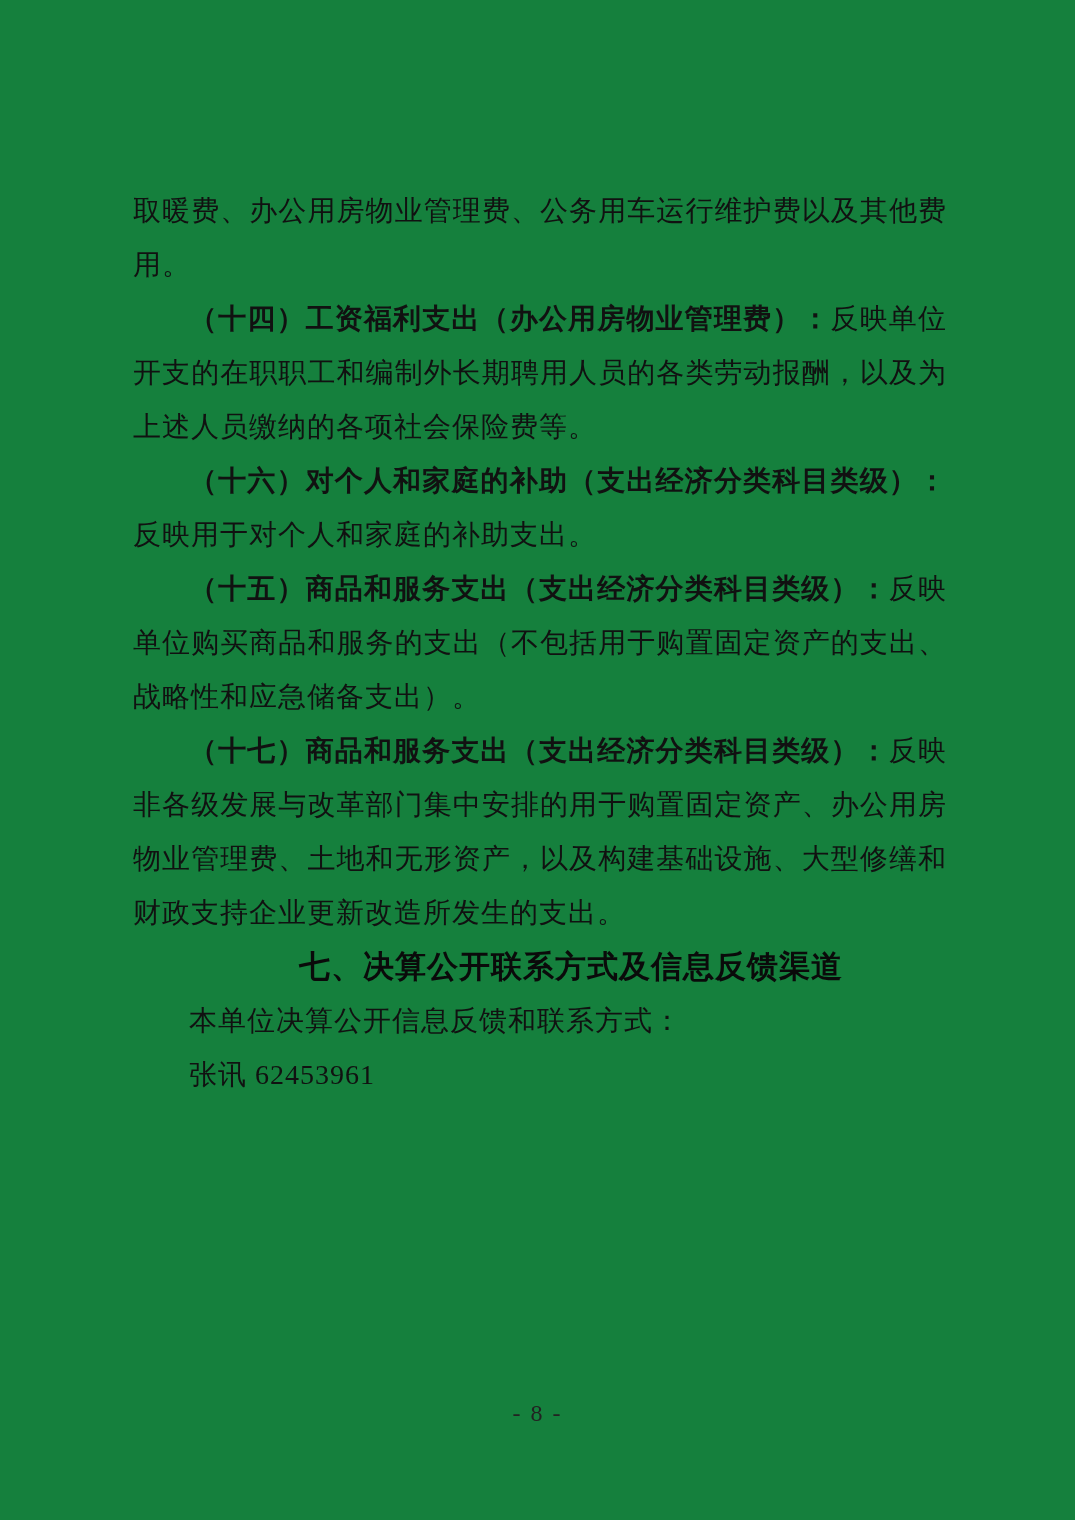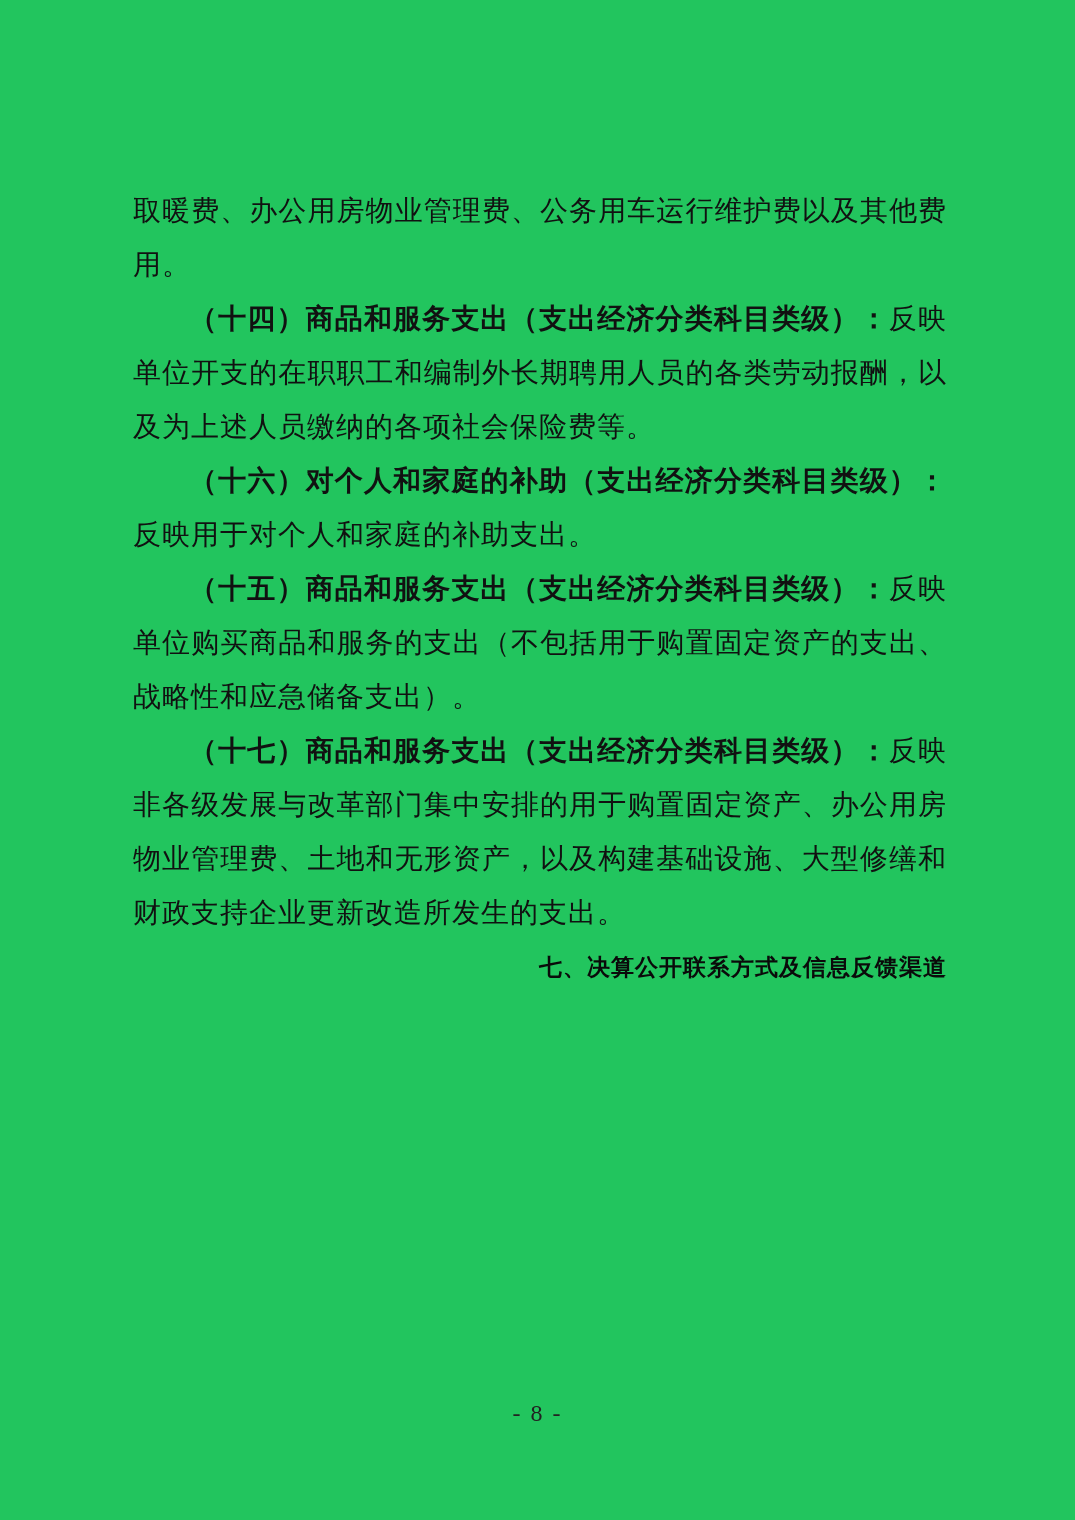"取暖费、办公用房物业管理费、公务用车运行维护费以及其他费用。" .page { background: #22c55e -> #15803d }
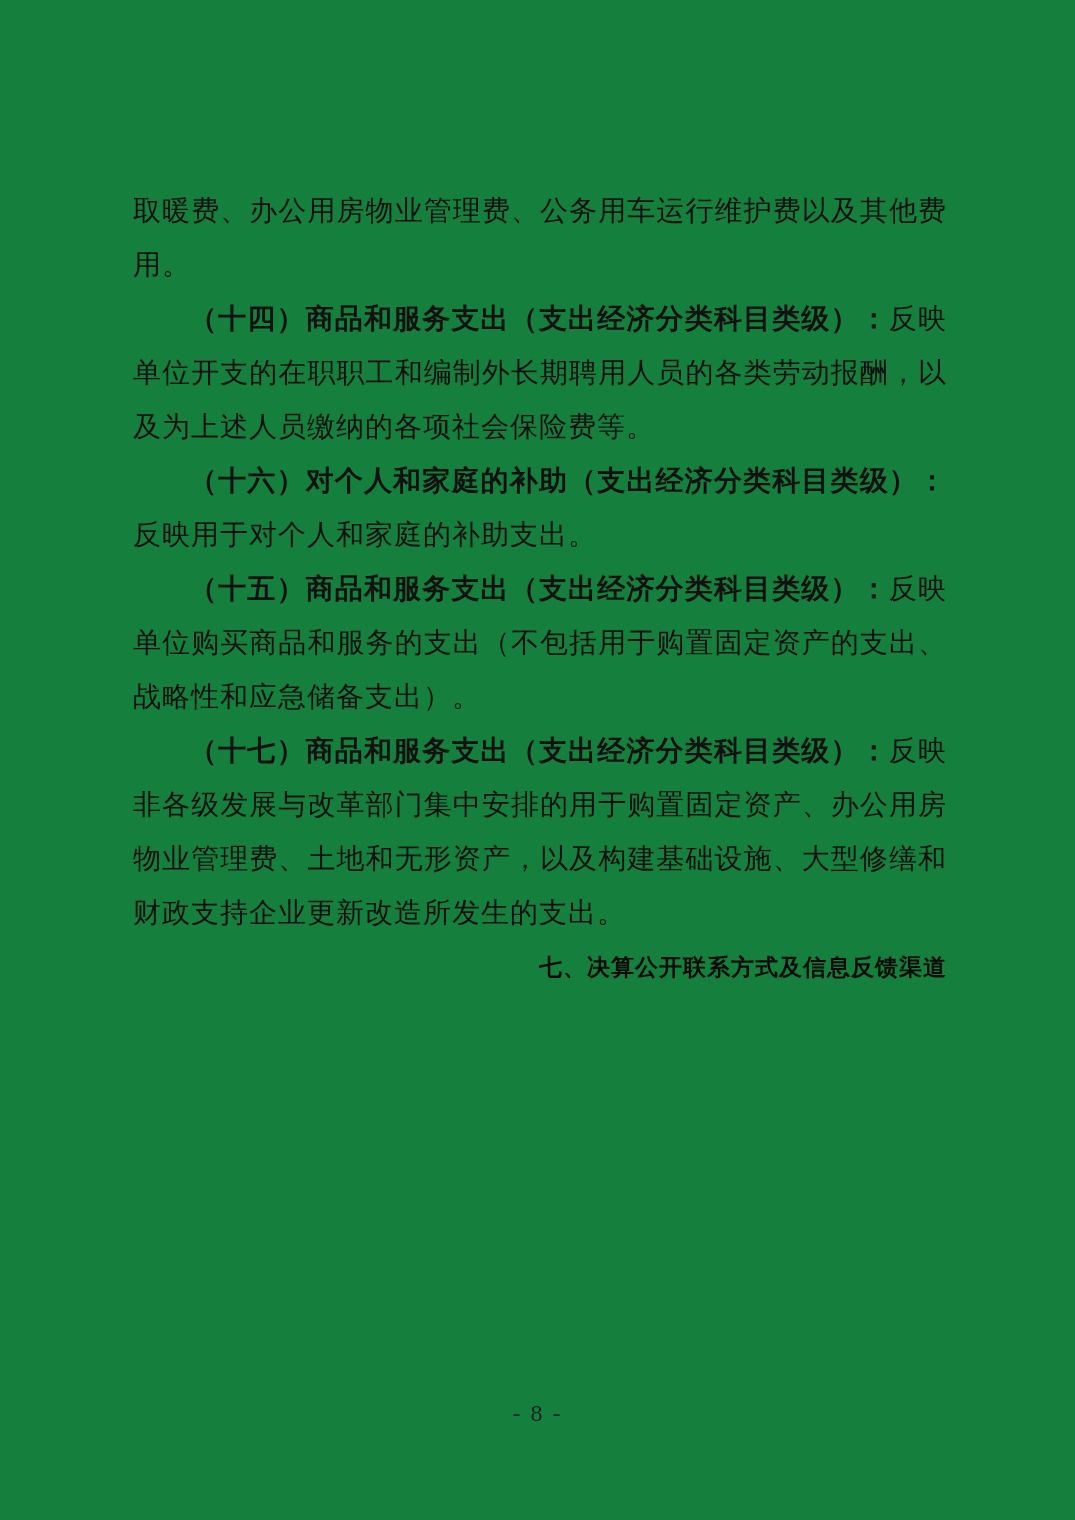"（十四）商品和服务支出（支出经济分类科目类级）：" span.lead { text: 商品和服务支出（支出经济分类科目类级 -> 工资福利支出（办公用房物业管理费 }
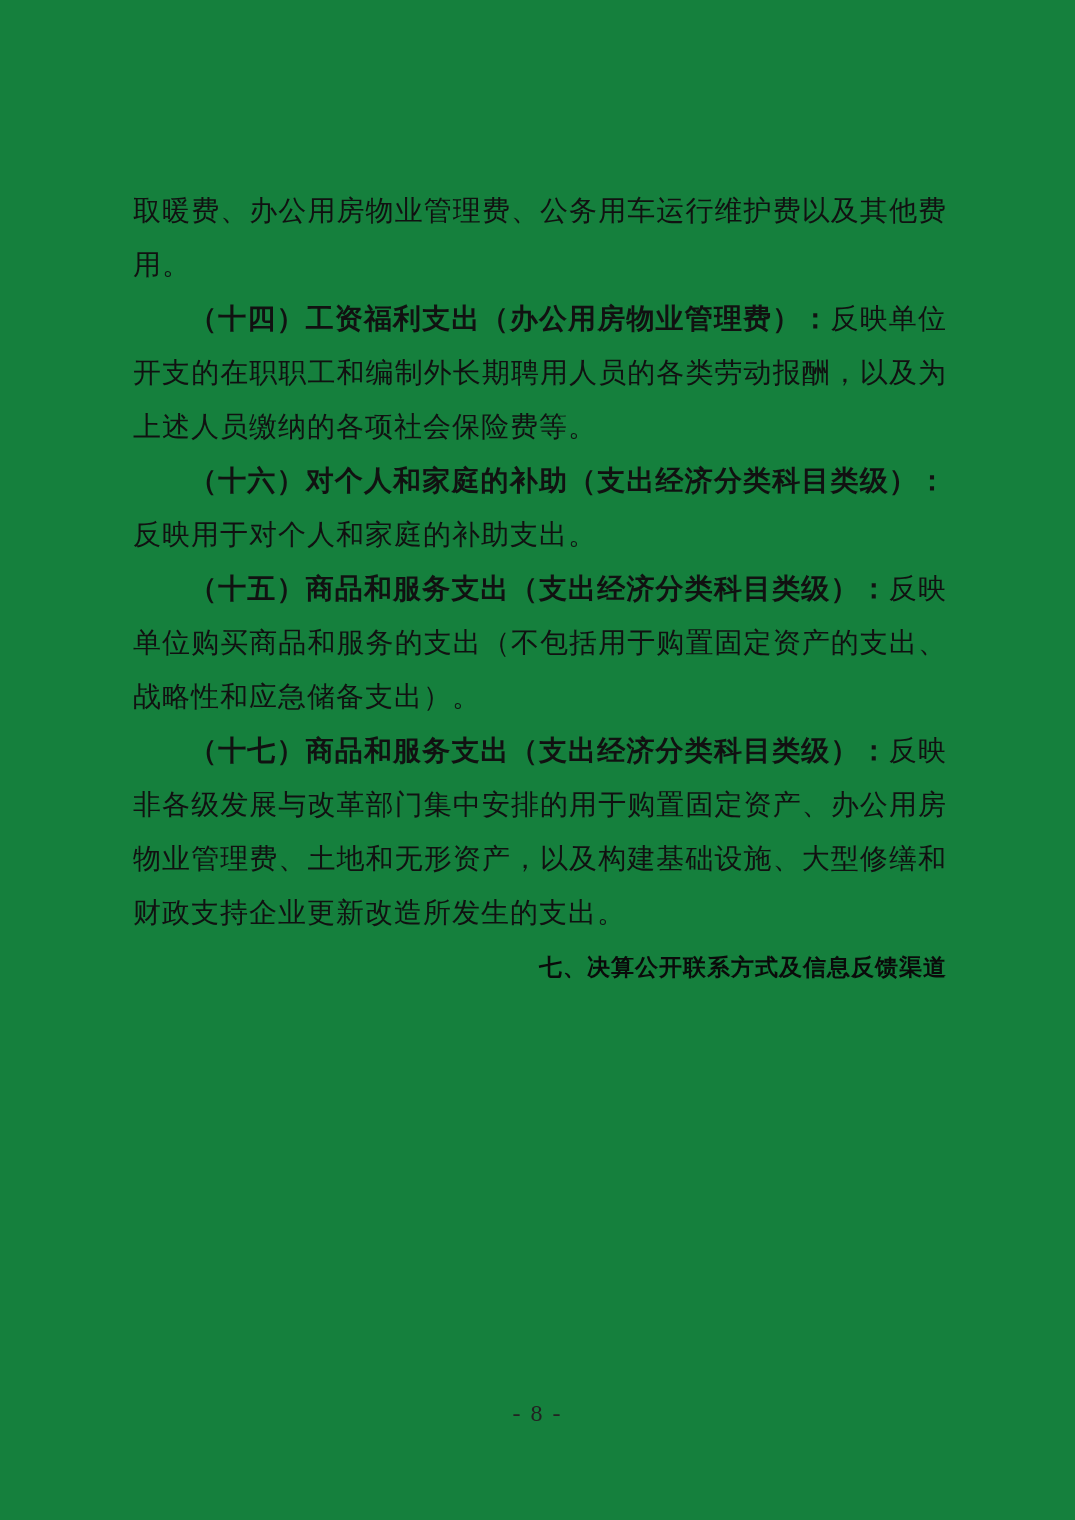"七、决算公开联系方式及信息反馈渠道" h2.heading { font-size: 23px -> 31px; text-align: right -> center }
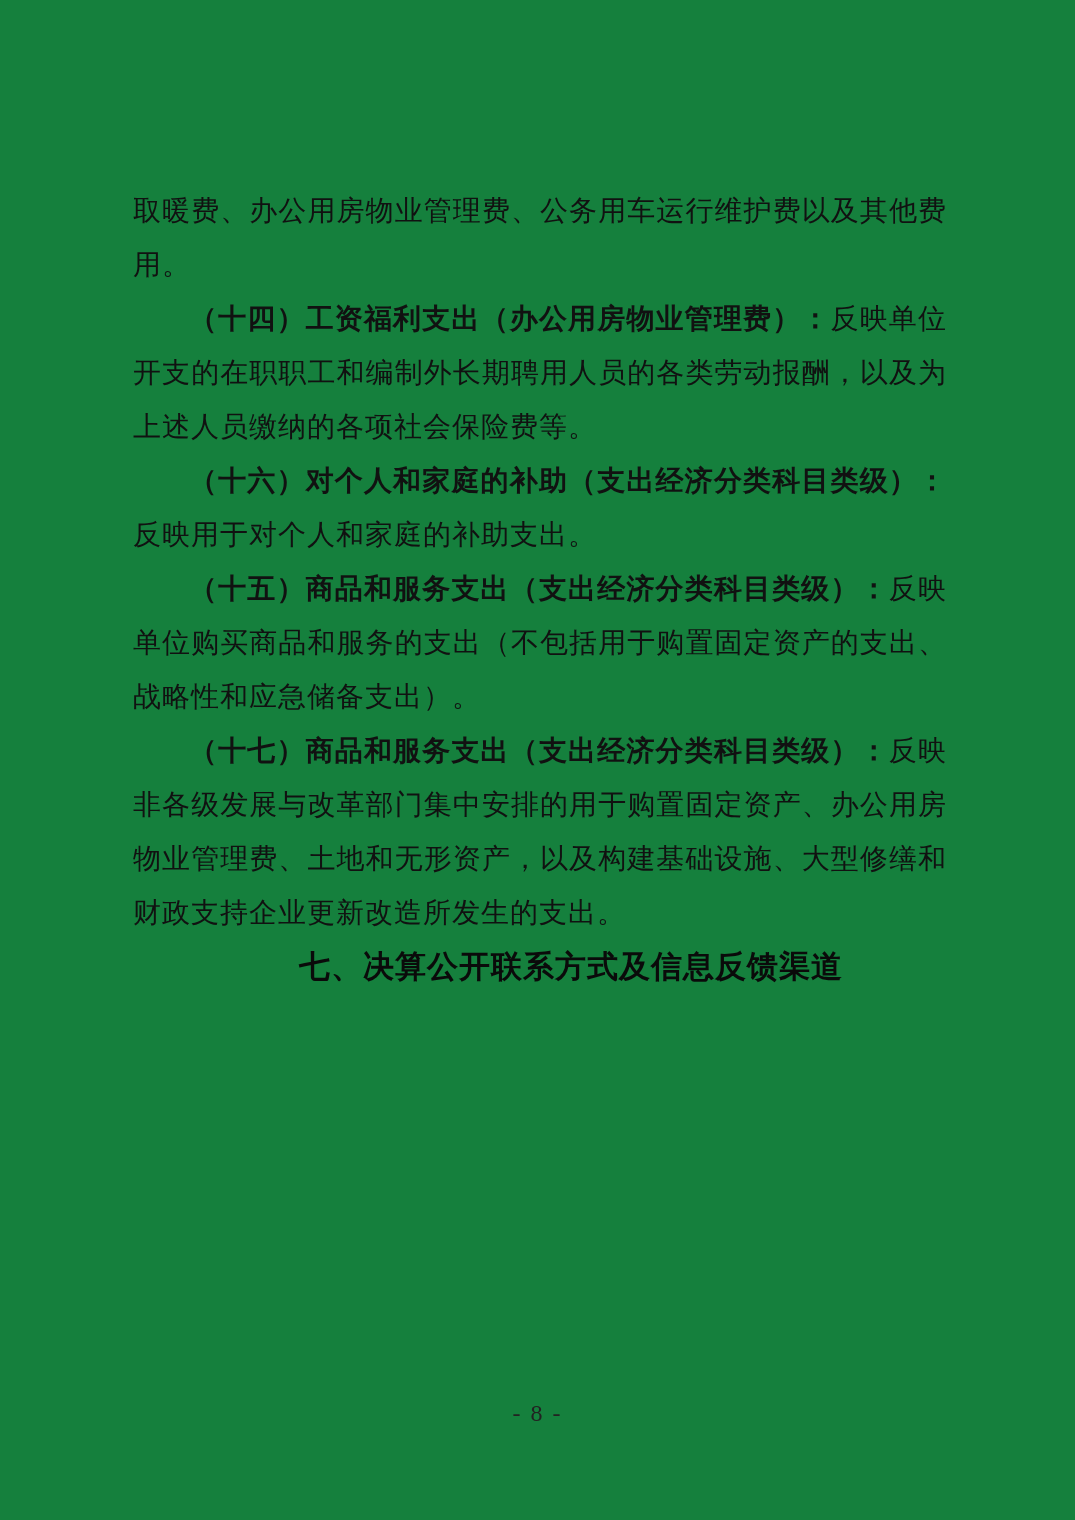"本单位决算公开信息反馈和联系方式：" p.para { html: none -> <p><span>本单位决算公开信息反馈和联系方式：</span></p> }
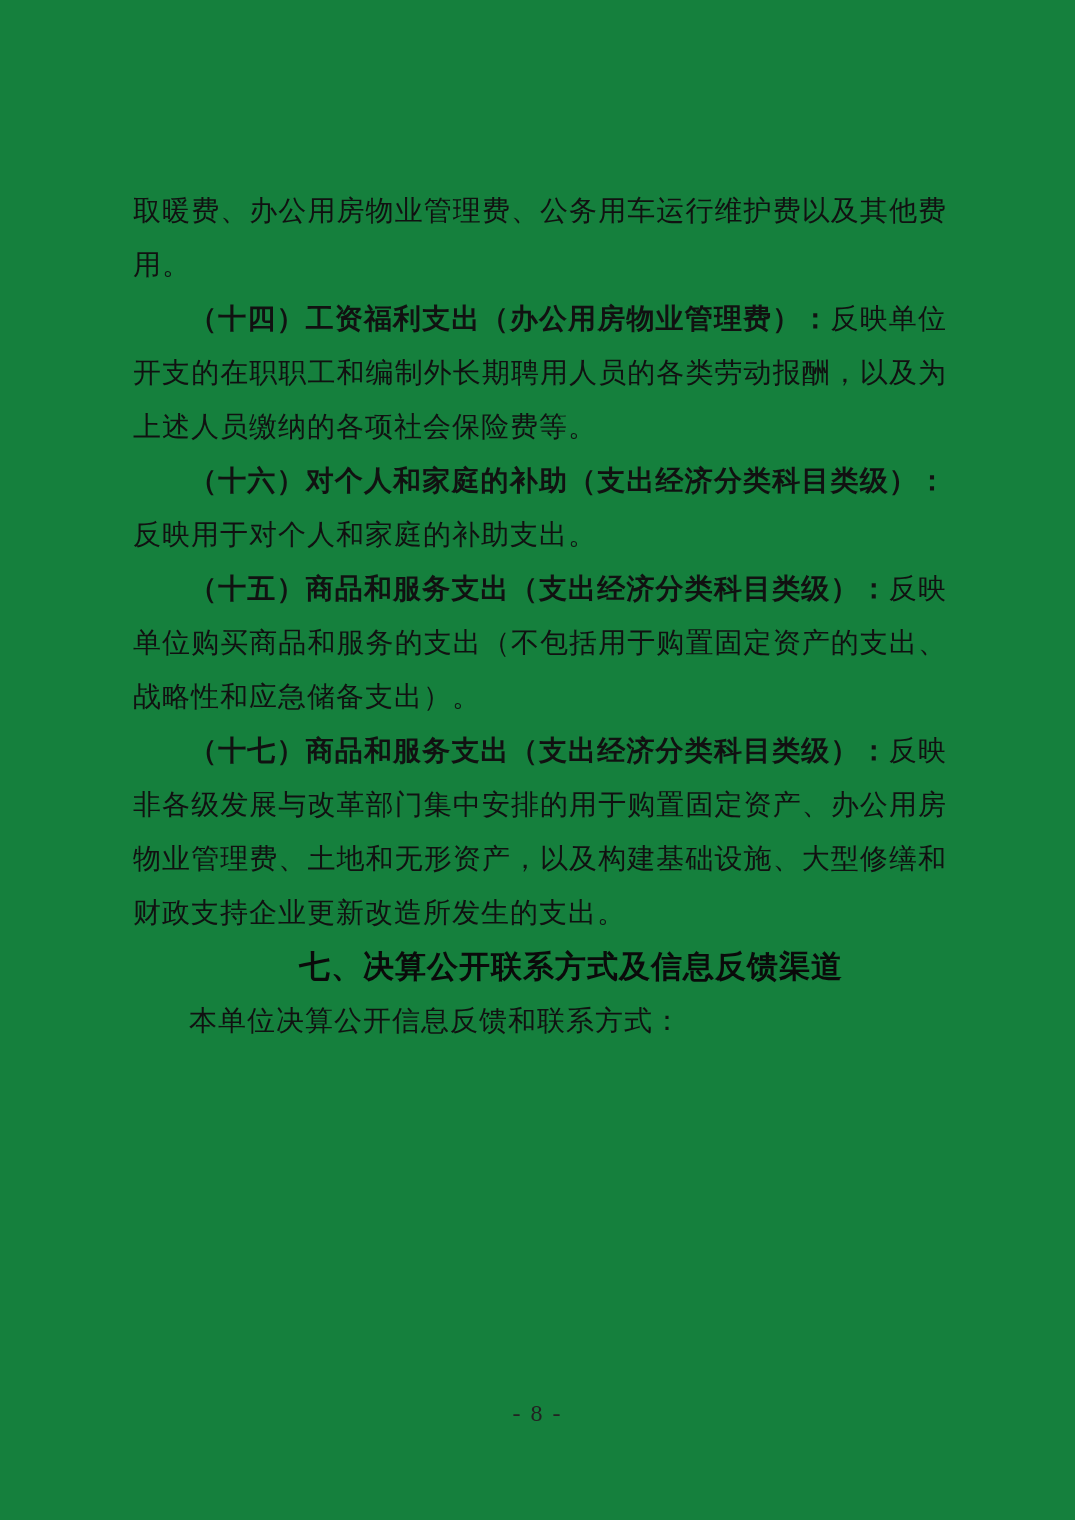"张讯 62453961" p.para { html: none -> <p><span>张讯 62453961</span></p> }
